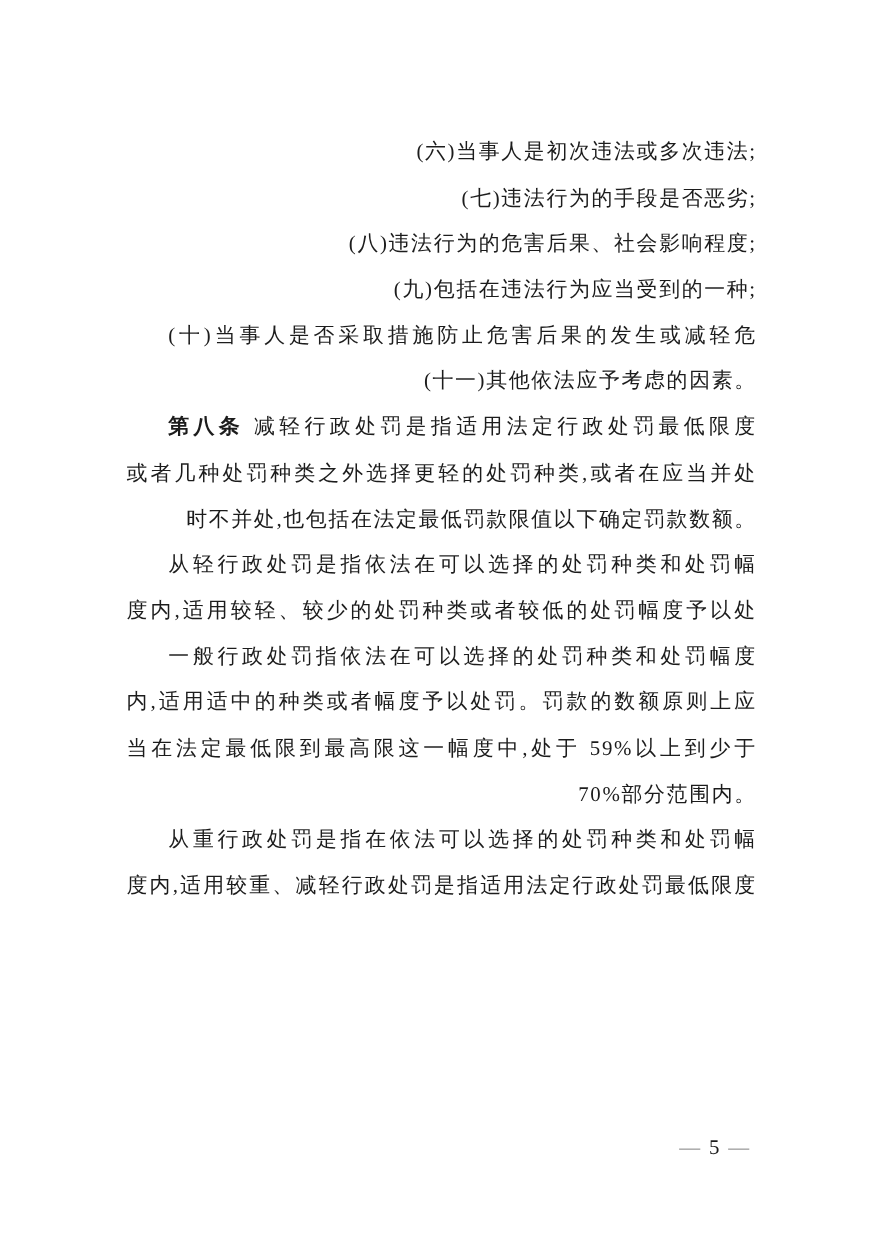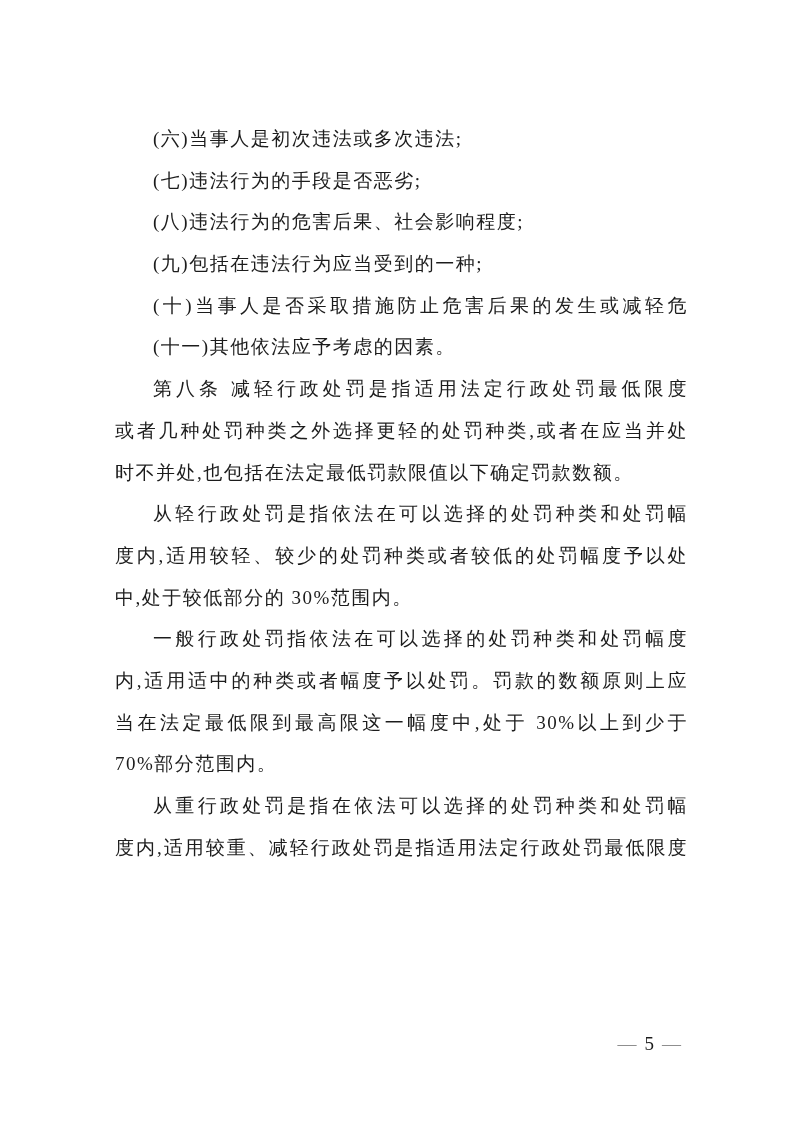"(六)当事人是初次违法或多次违法;" .line { text-align: left -> right }
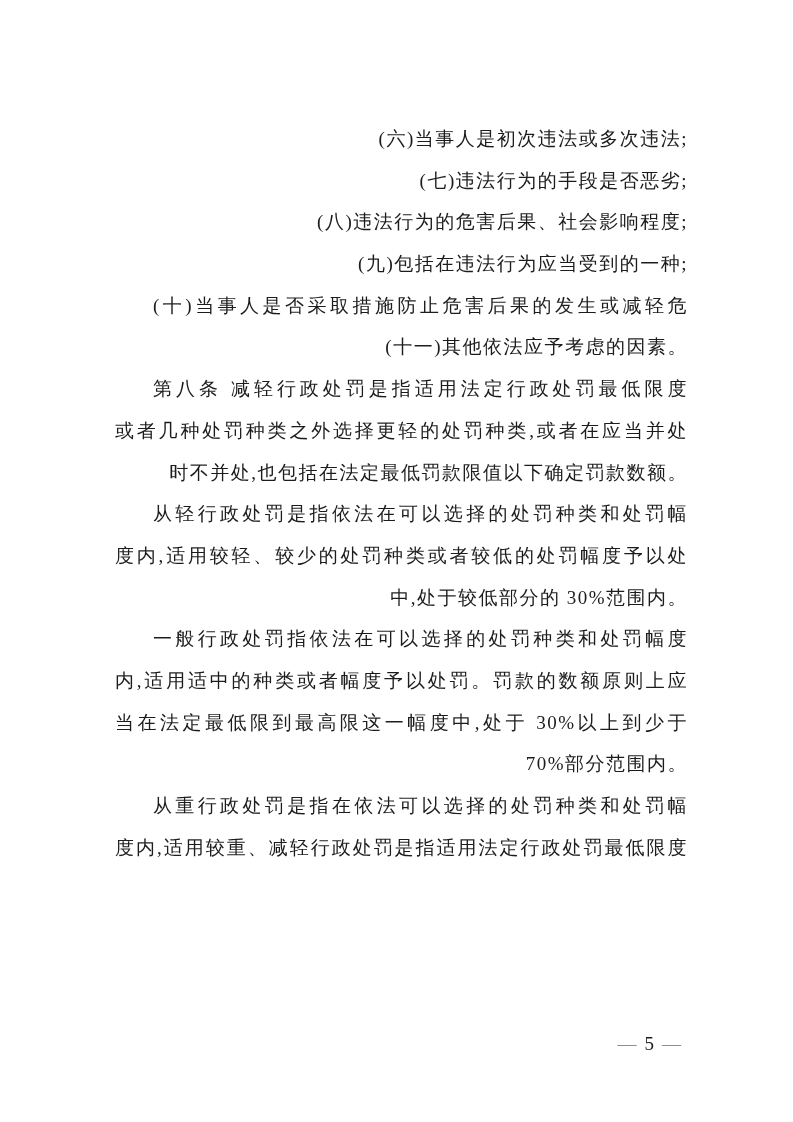"第八条" .line b.article-no { font-weight: normal -> bold }
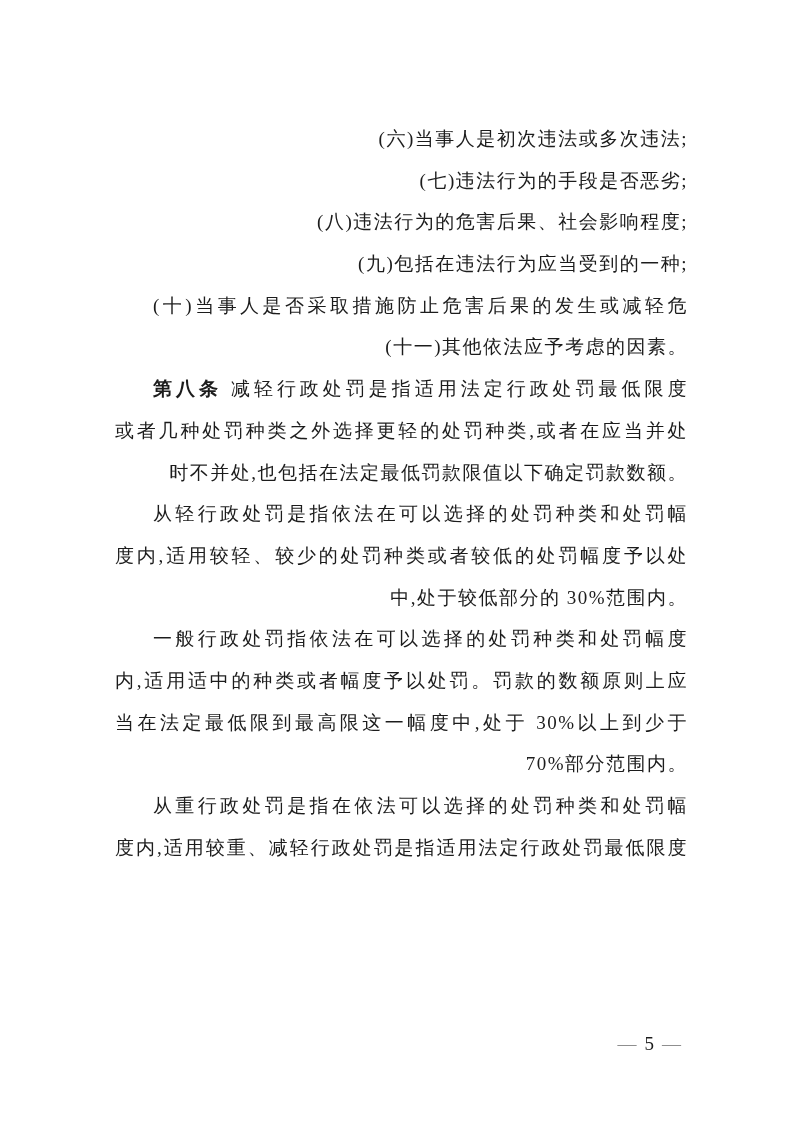"中,处于较低部分的 30%范围内。" div.line { html: <div><span>中,处于较低部分的 30%范围内。</span></div> -> none }
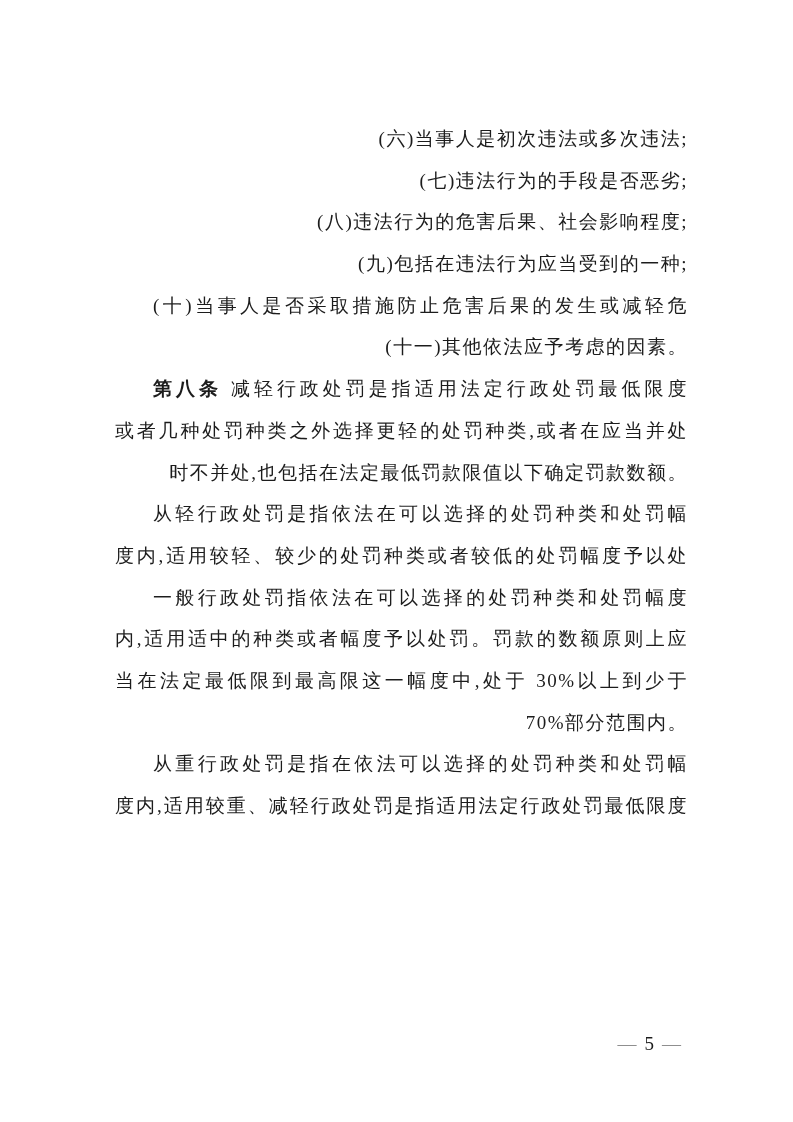"当在法定最低限到最高限这一幅度中,处于 30%以上到少于" span { text: 30% -> 59% }
